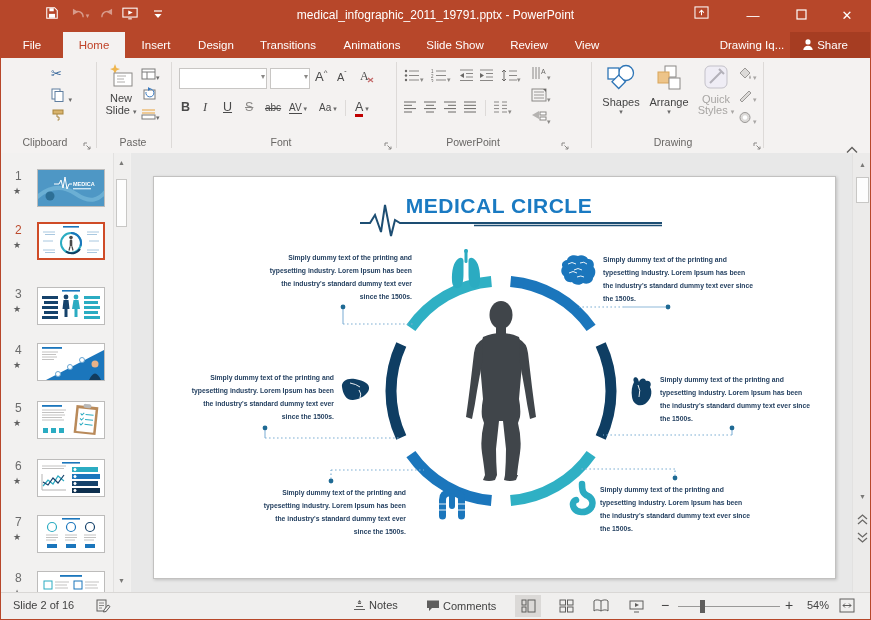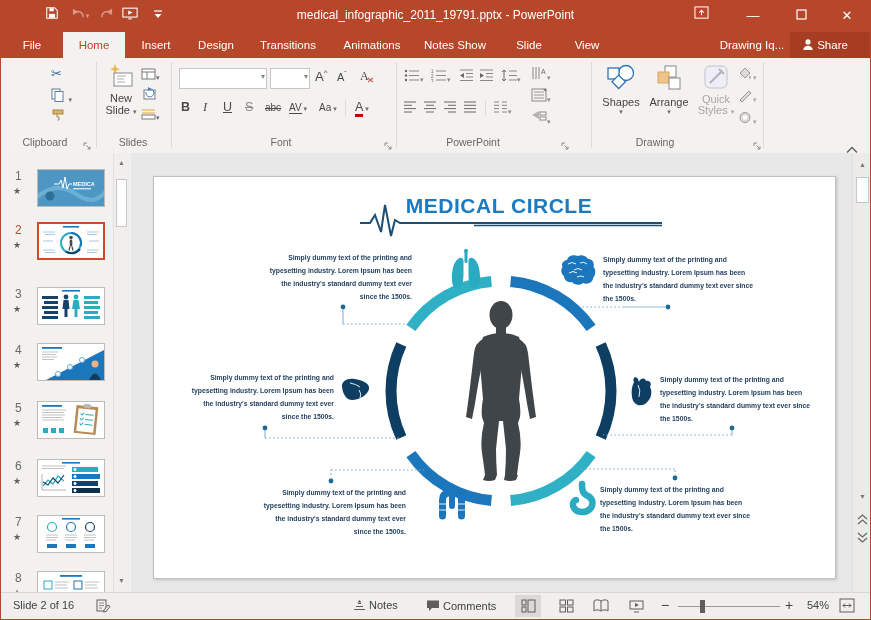"Notes Show" span { text: Notes -> Slide }
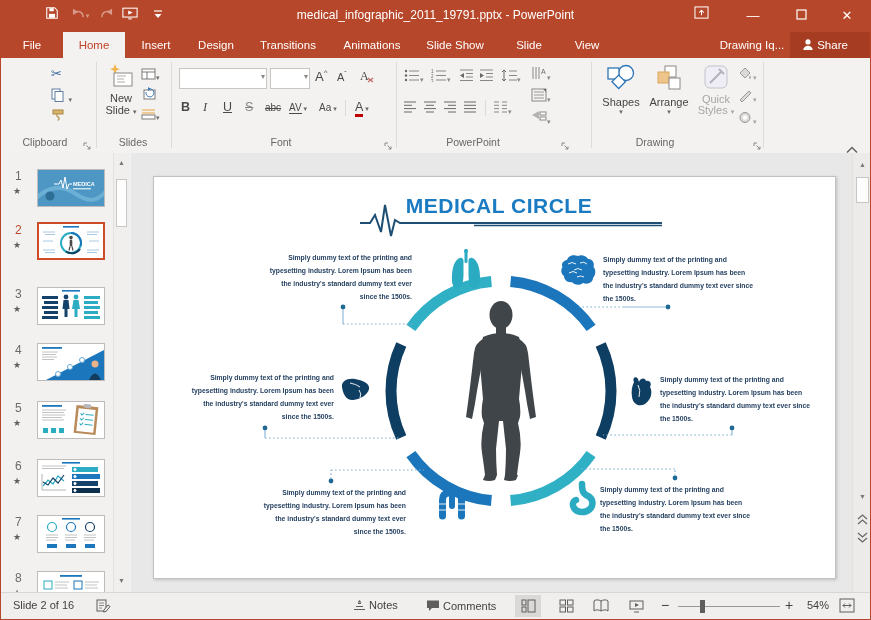"Slide" span { text: Slide -> Review }
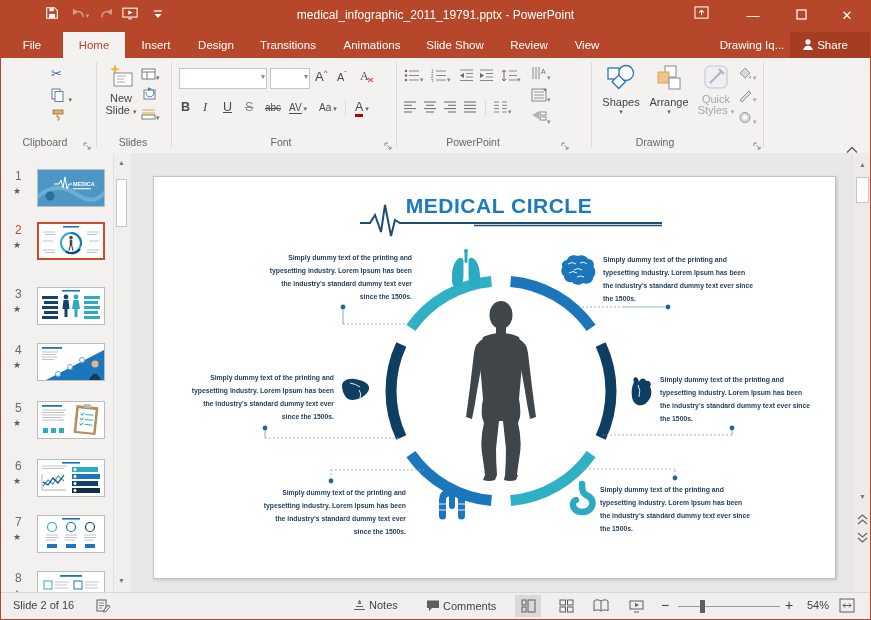"Slides" span { text: Slides -> Paste }
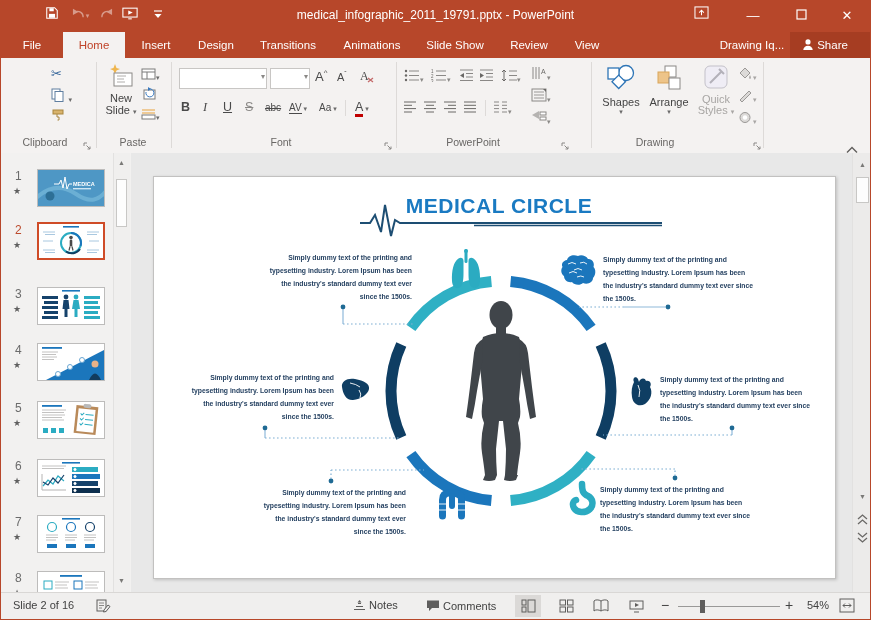"Drawing" div.grp-label { left: 612px -> 630px }
